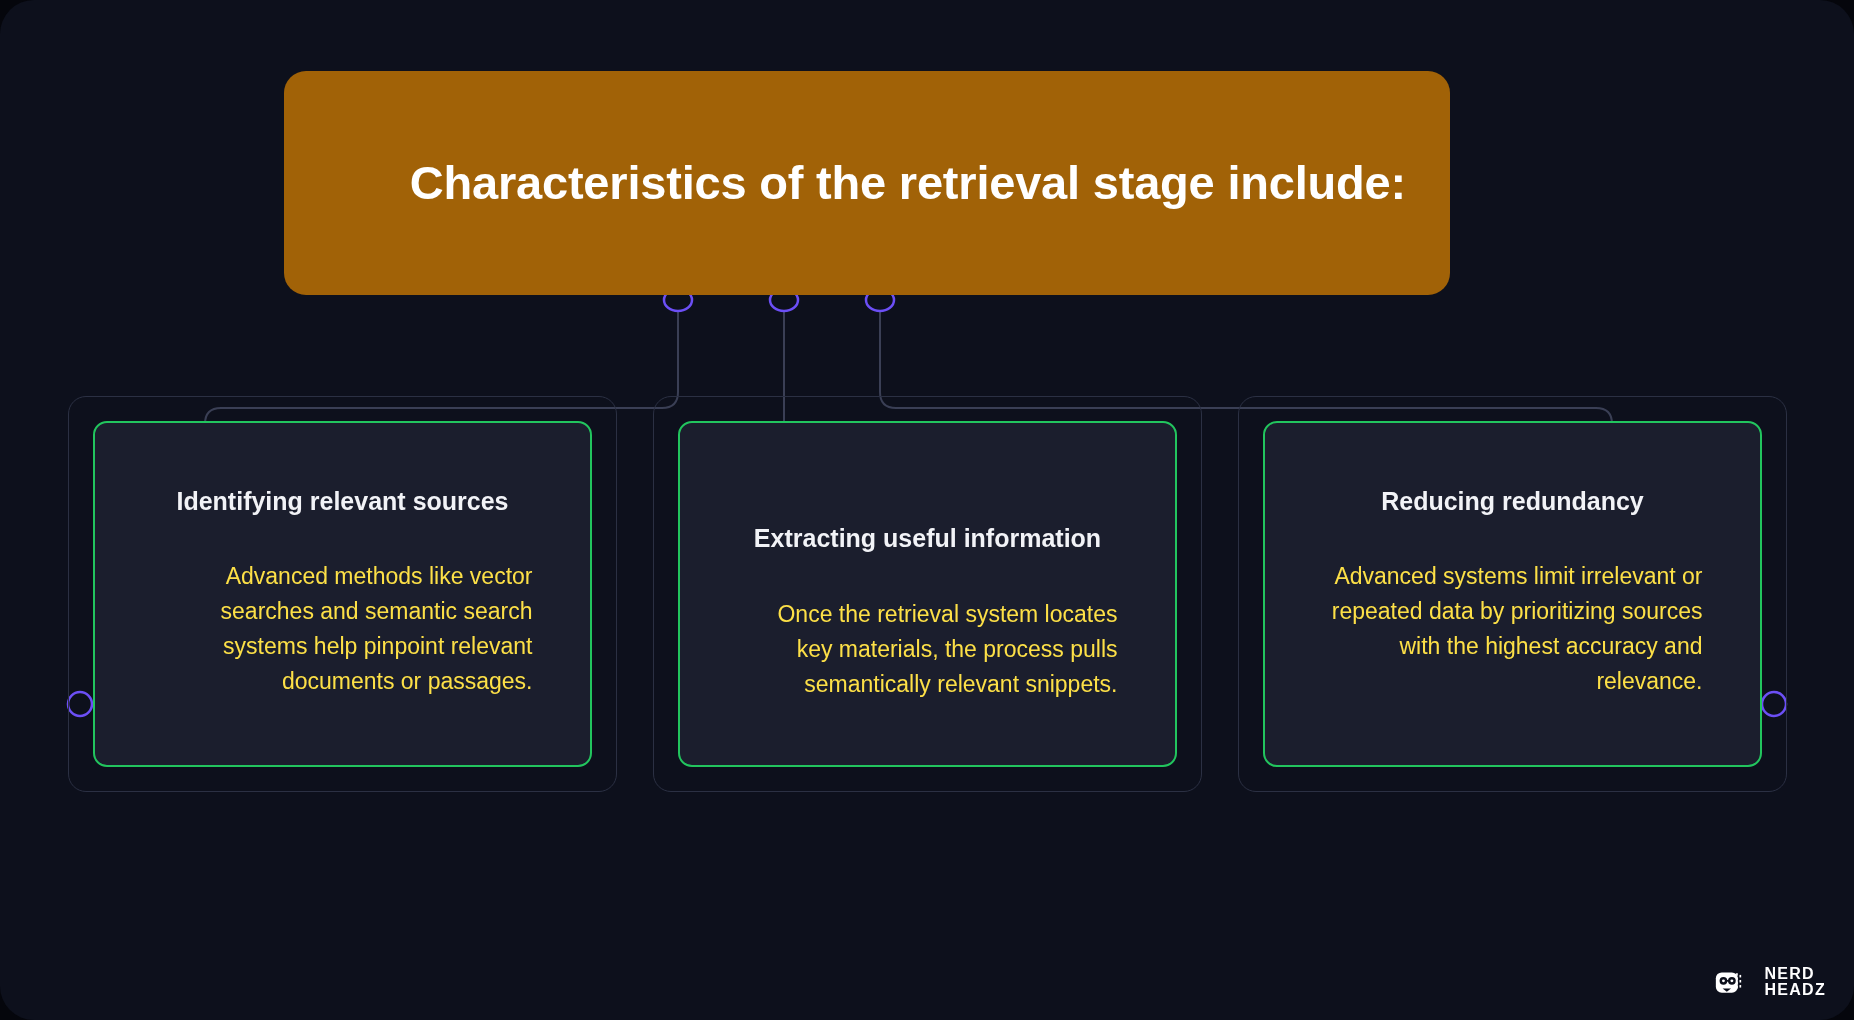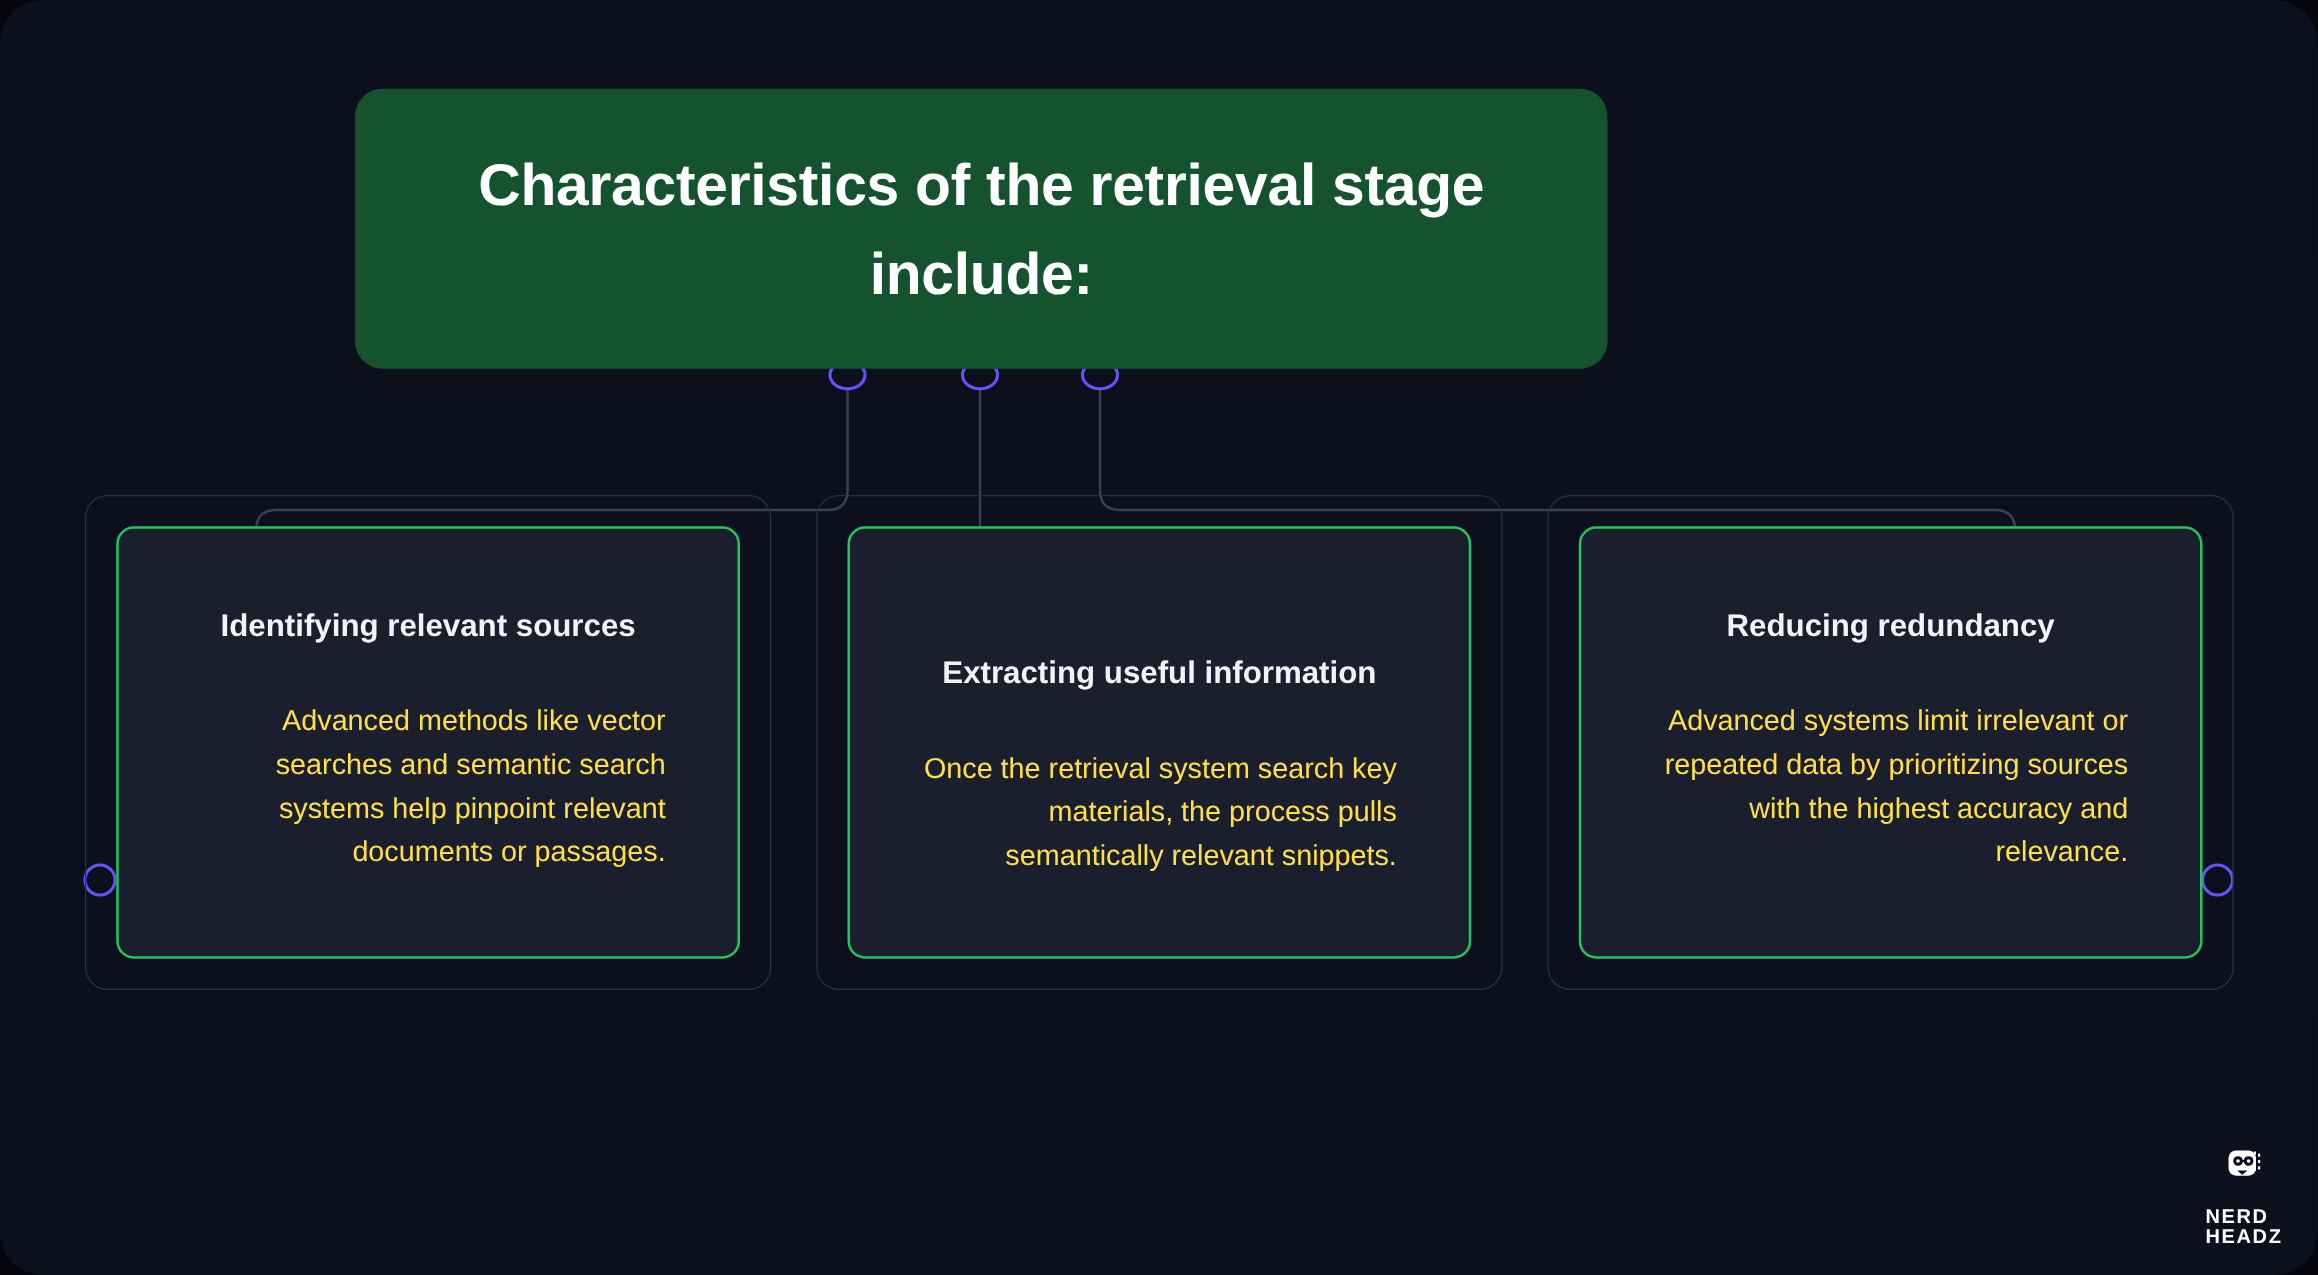"Characteristics of the retrieval stage" #header-box { background: #14532d -> #a16207; width: 1002px -> 1166px }
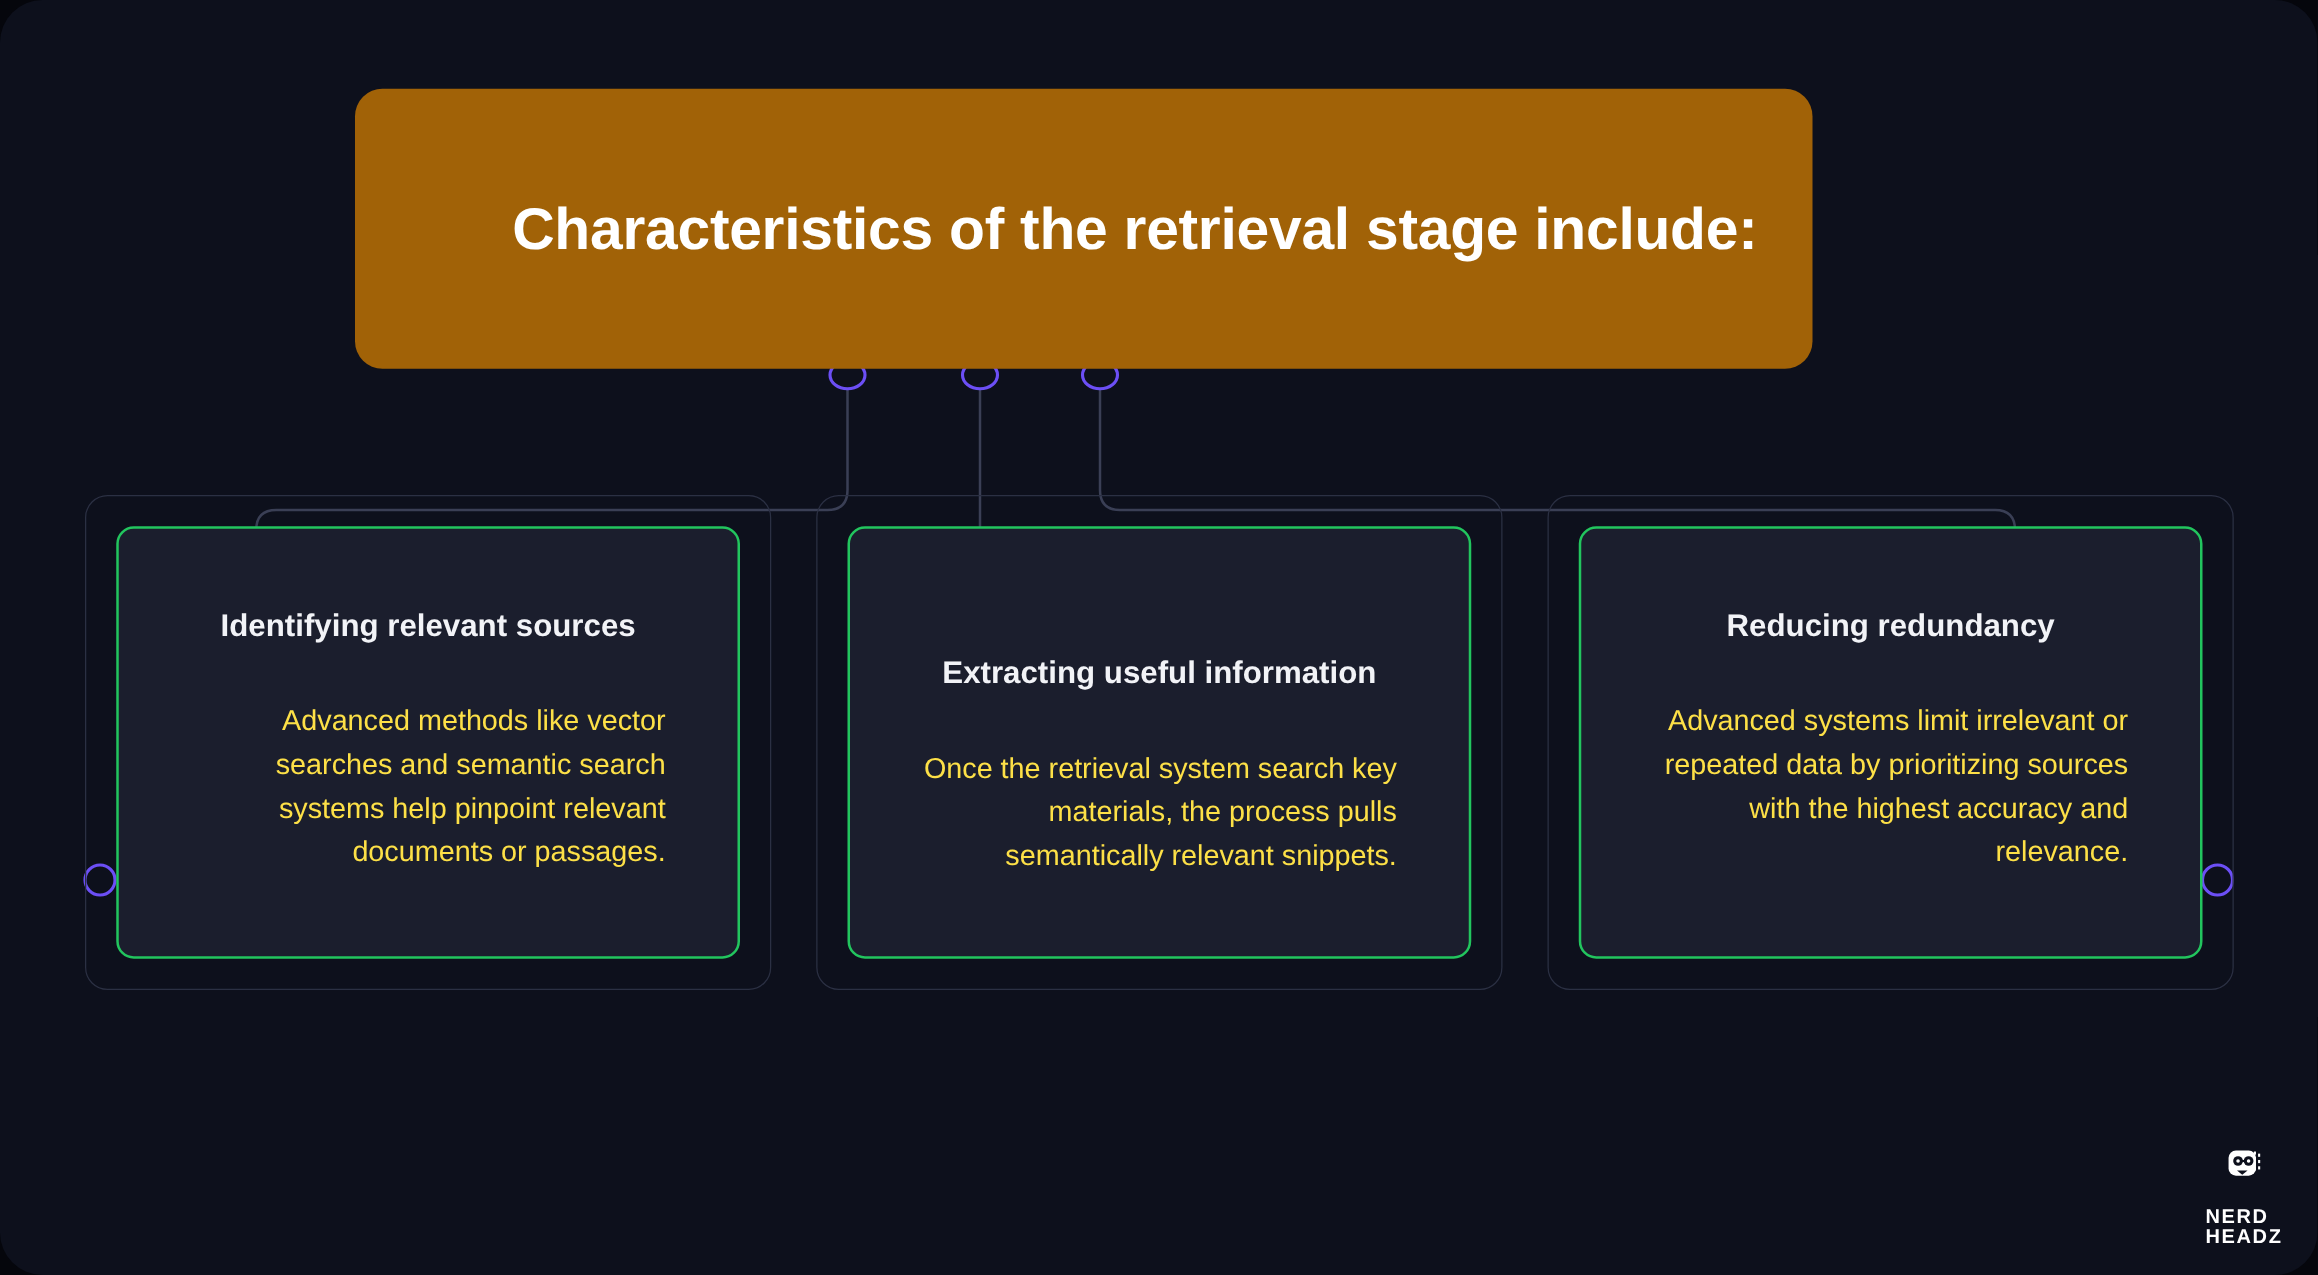"Once the retrieval system search" div.card-body { text: search -> locates }
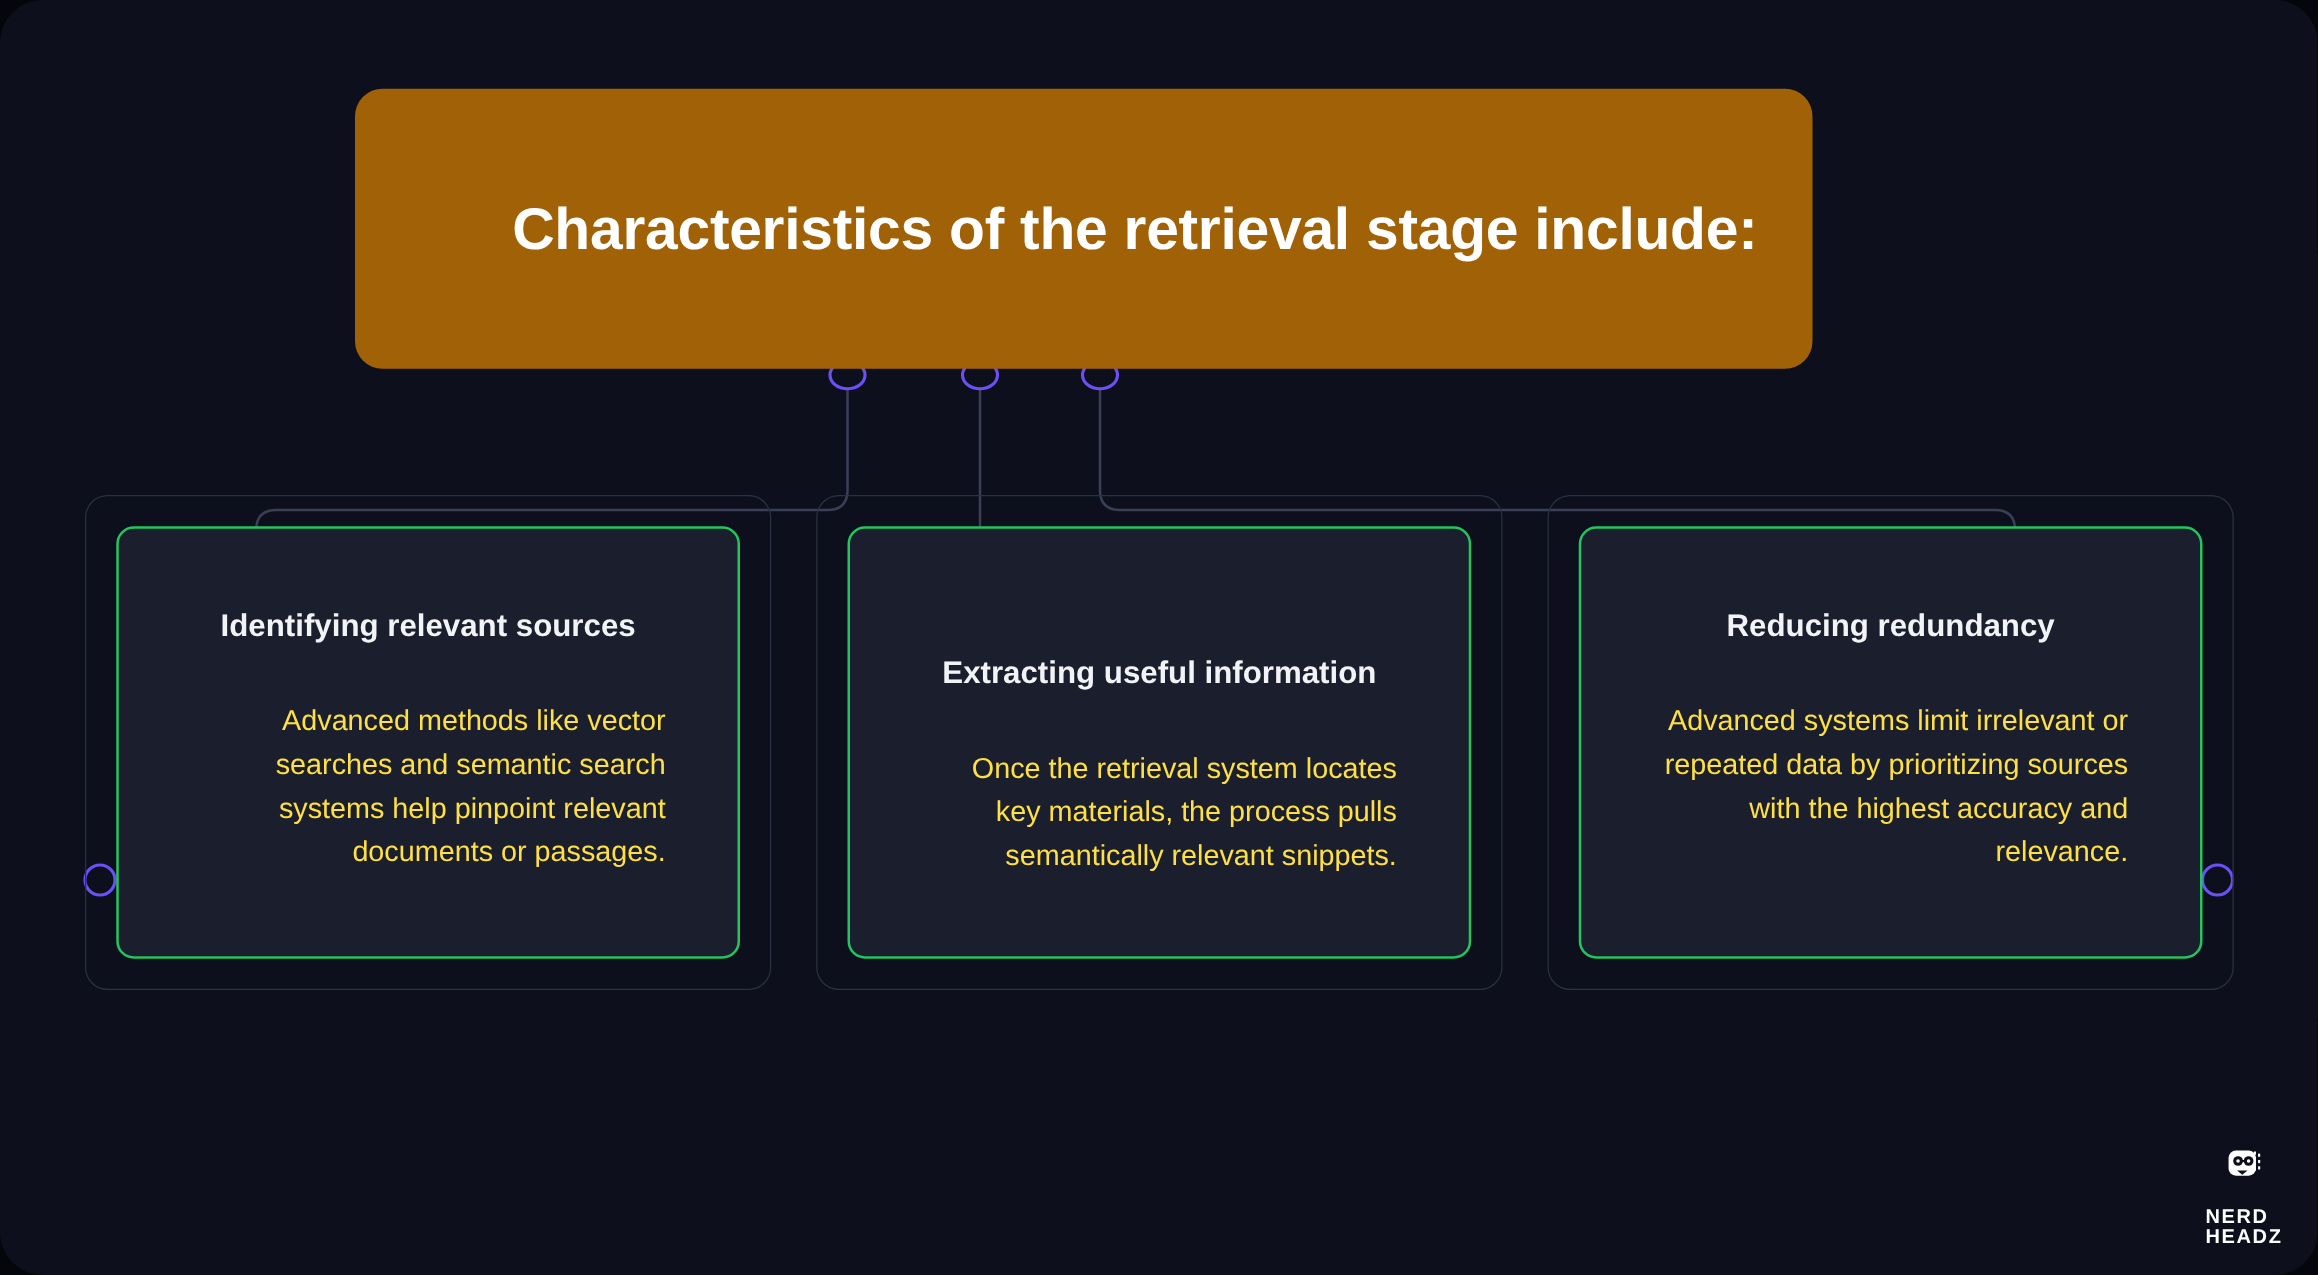"NERD" #logo { flex-direction: column -> none }
